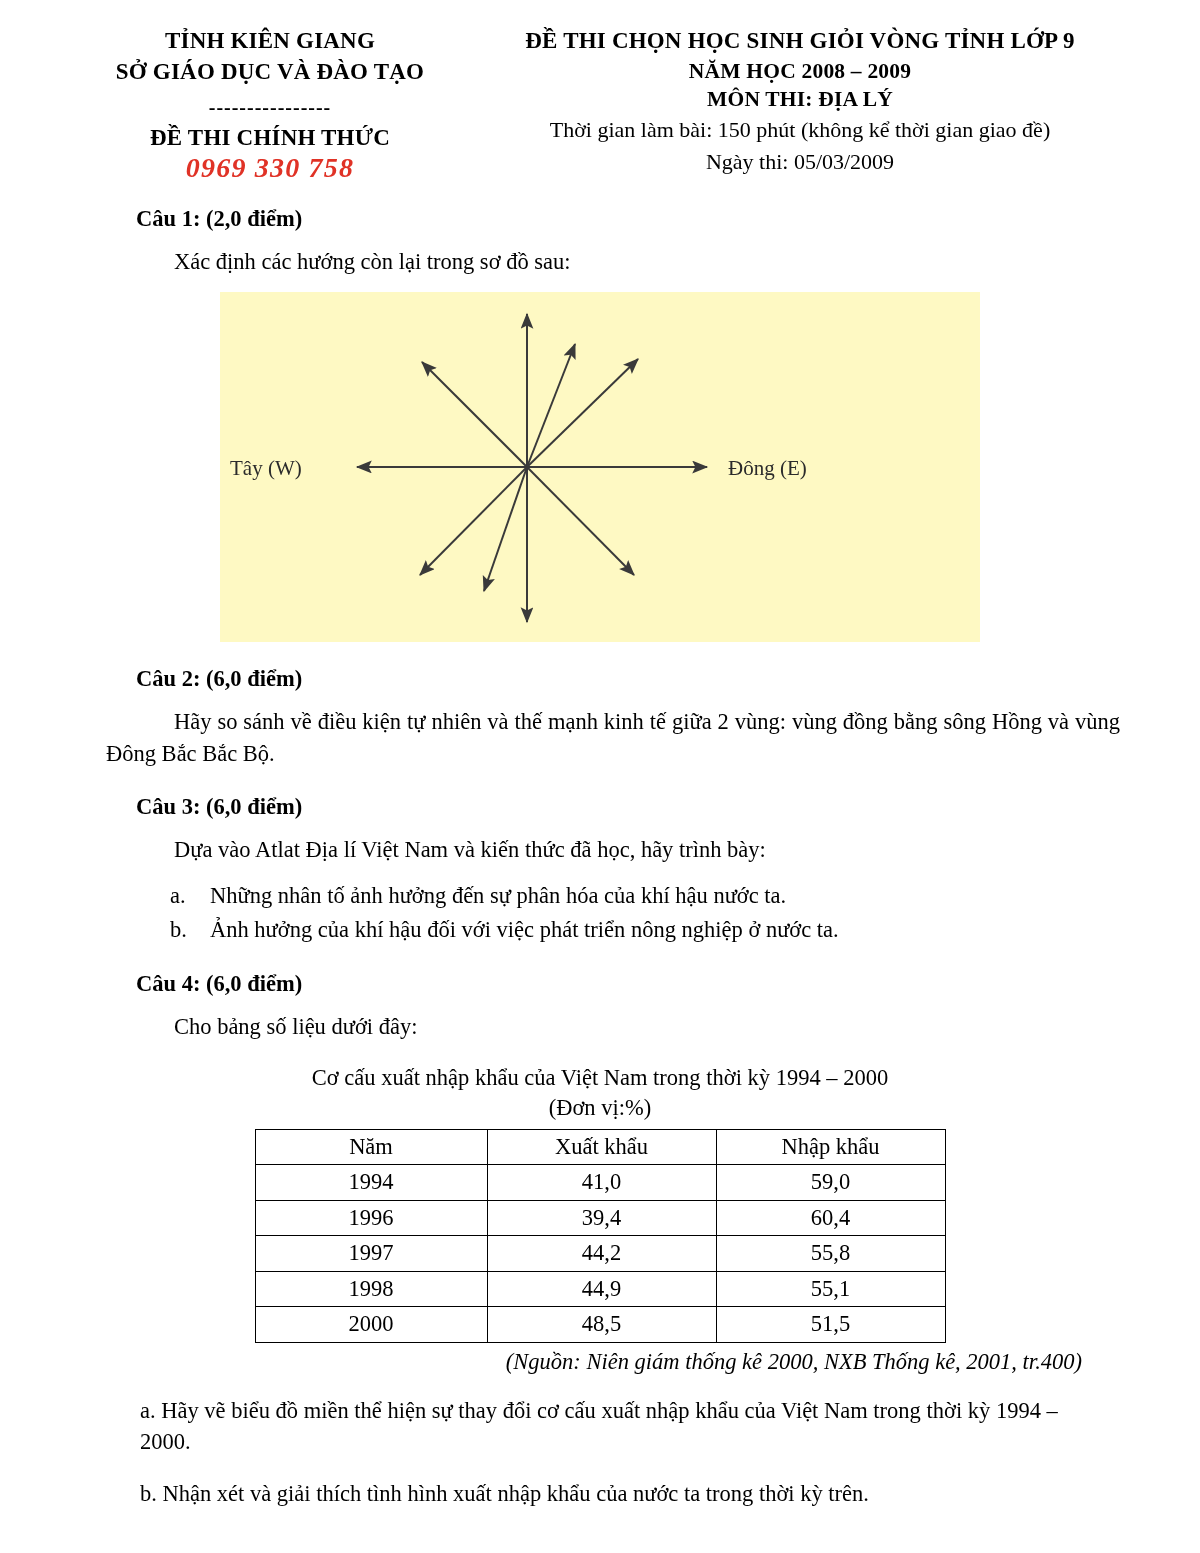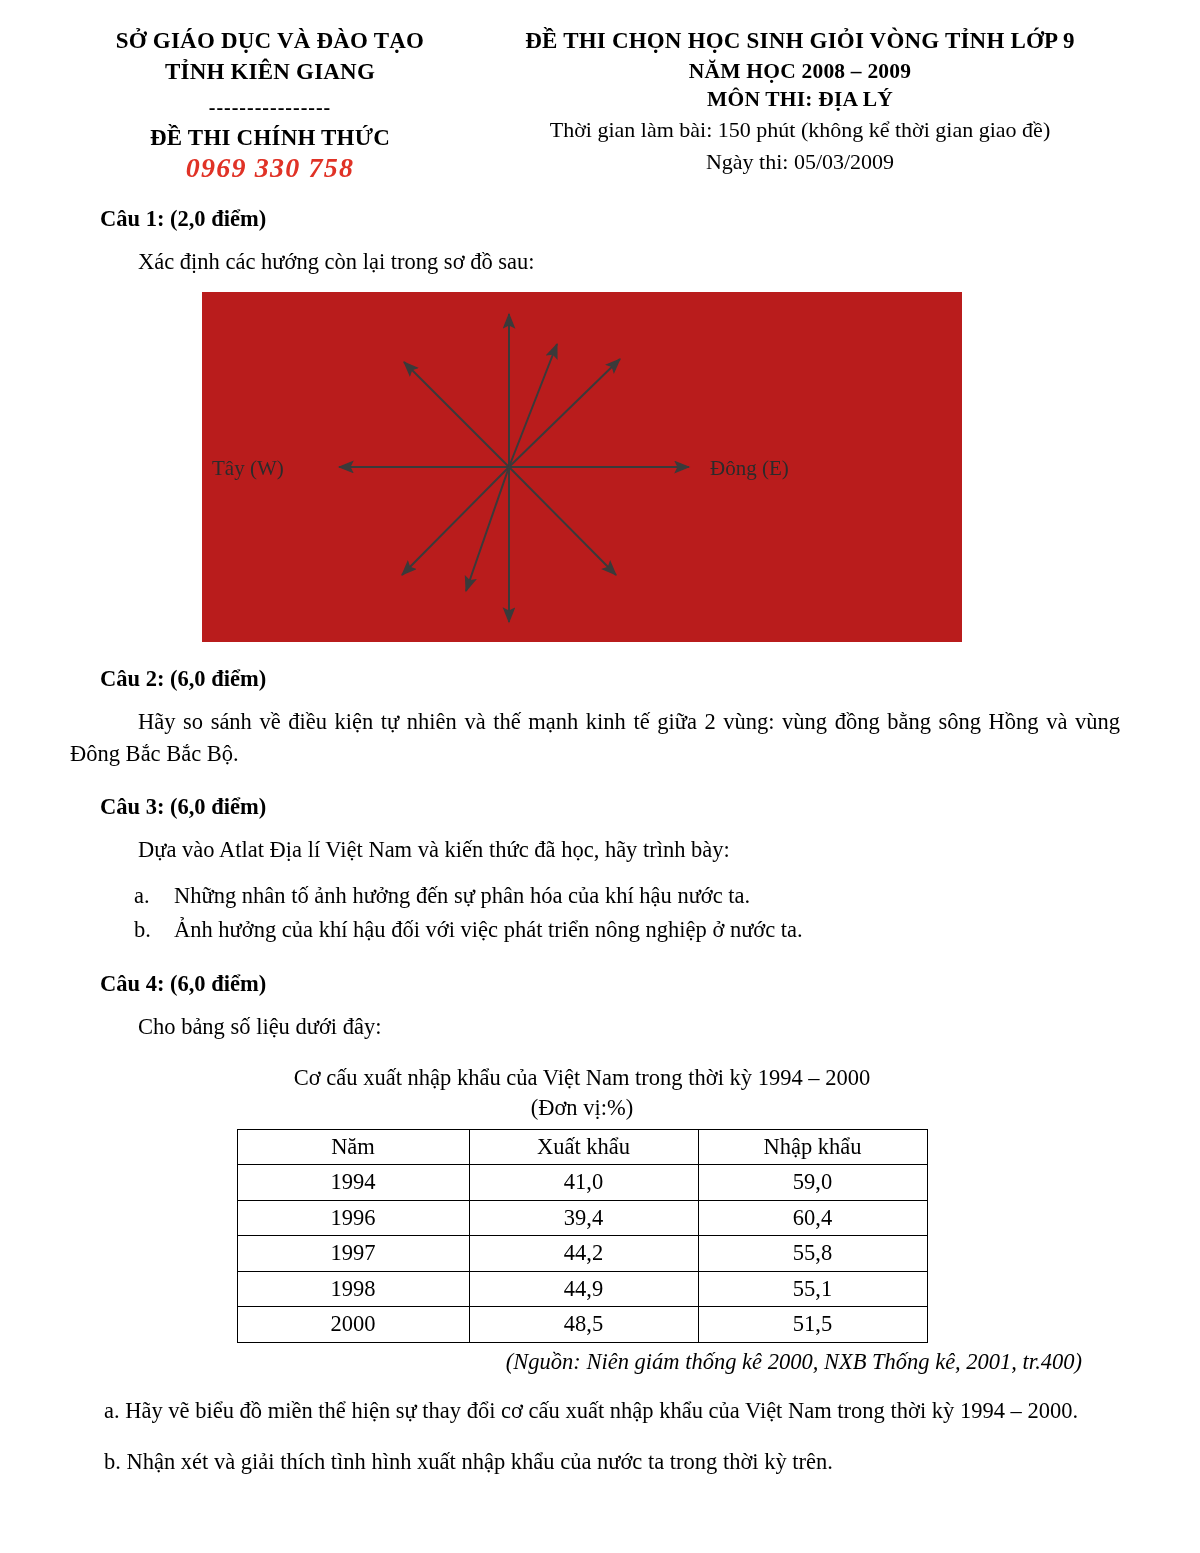"SỞ GIÁO DỤC VÀ ĐÀO" div.h-bold { order: before "TỈNH KIÊN GIANG" -> after "TỈNH KIÊN GIANG" }
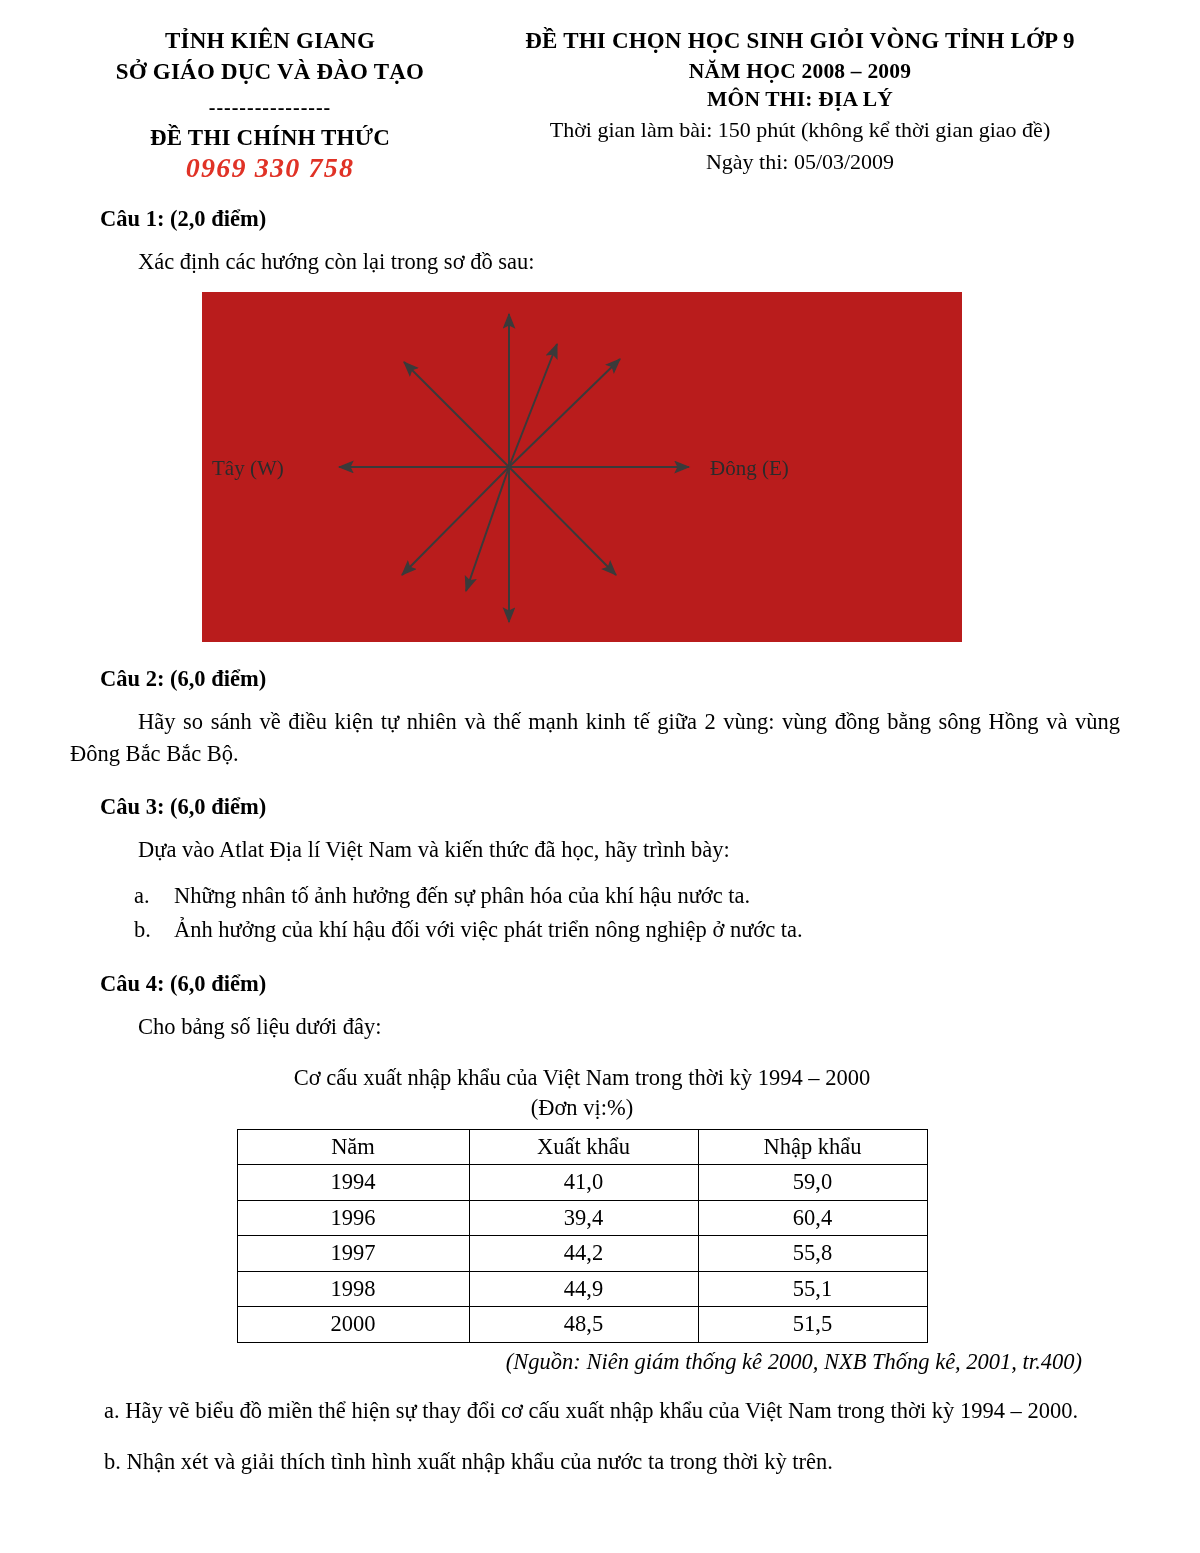"Câu 1: (2,0 điểm)" .content { padding: 0 70px 0 34px -> 0 70px 0 70px }
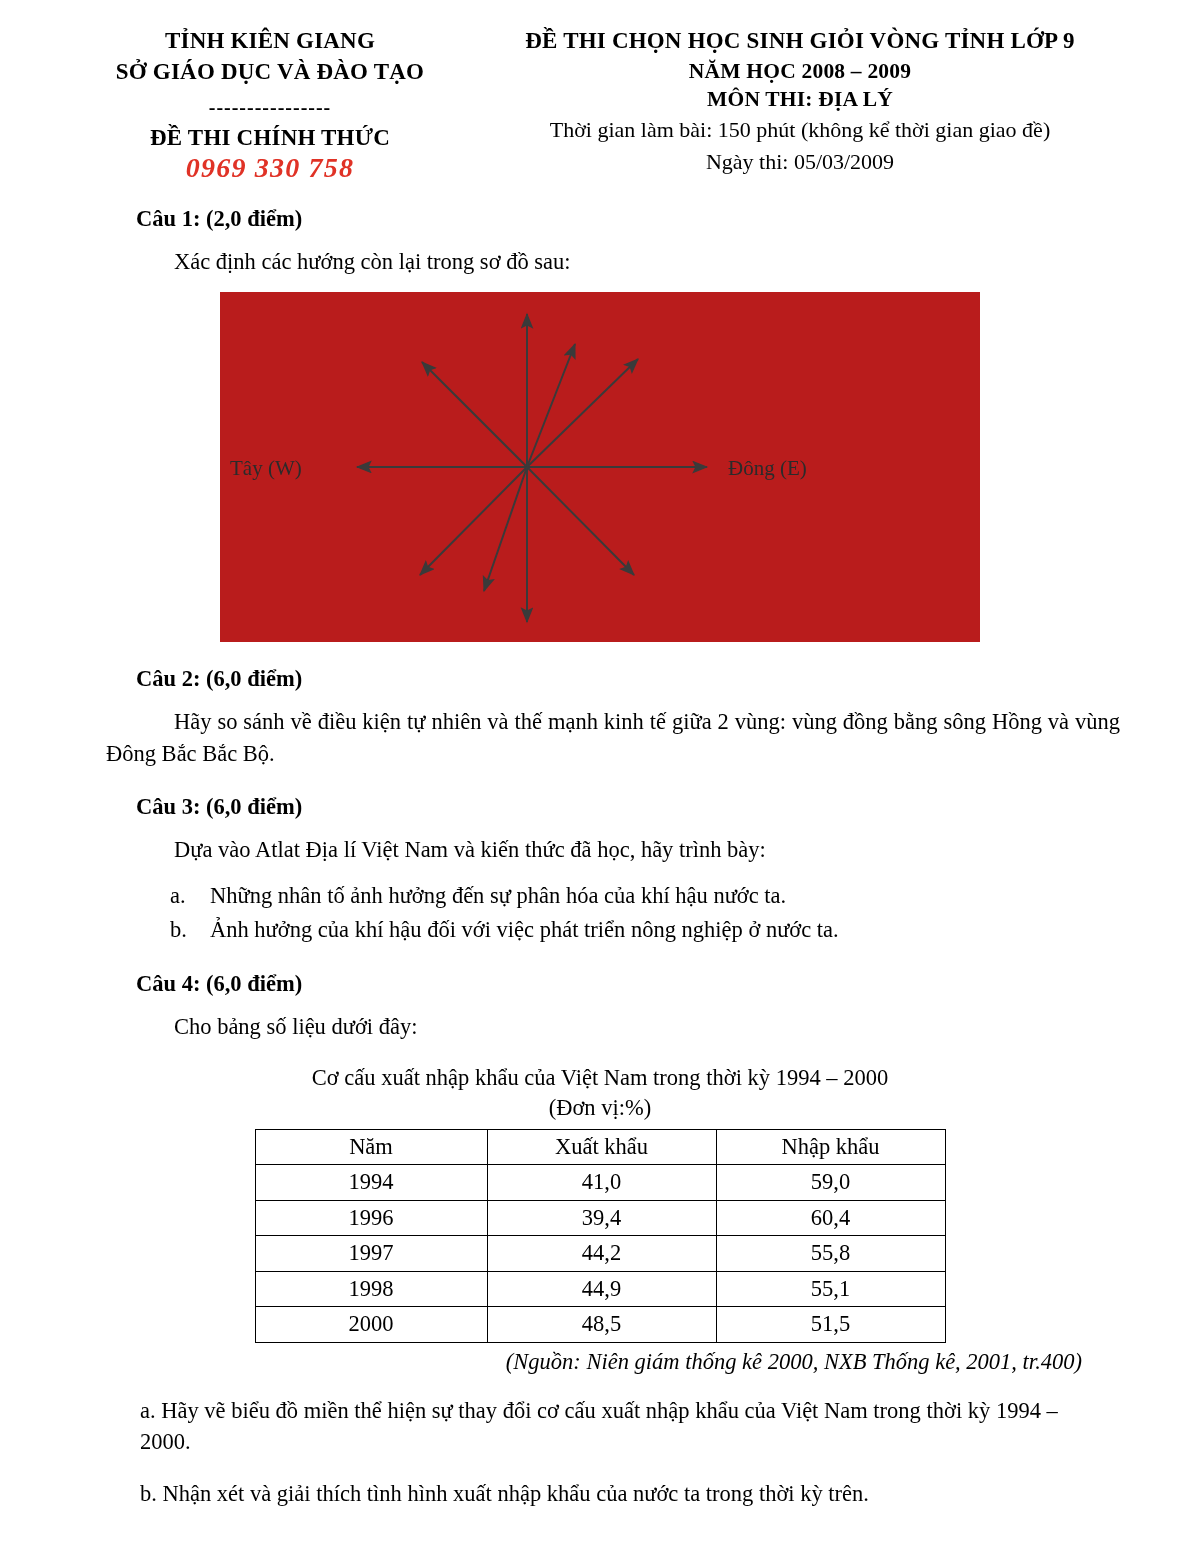"Tây (W)" .diagram { background: #b91c1c -> #fef9c3 }
